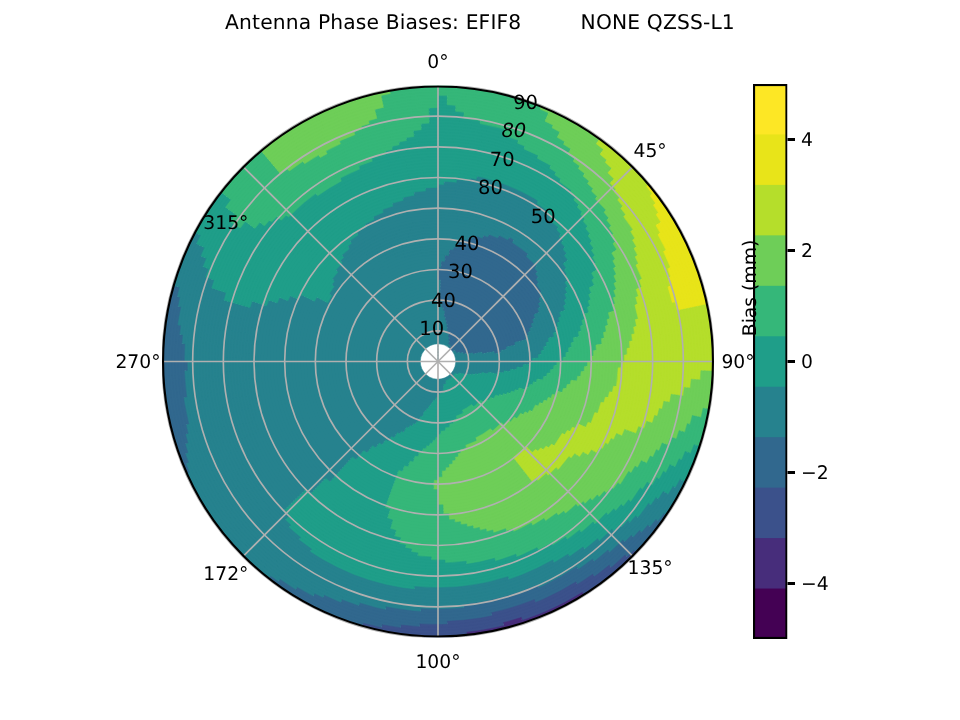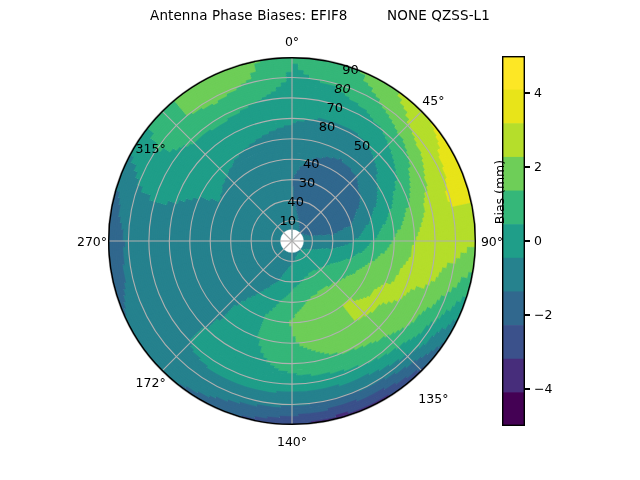"135°" div.ang-label { top: 341px -> 321px }
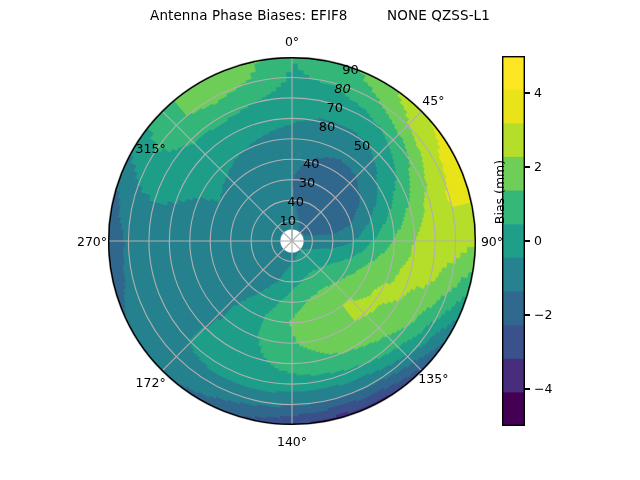"140°" div.ang-label { text: 140 -> 100 }
